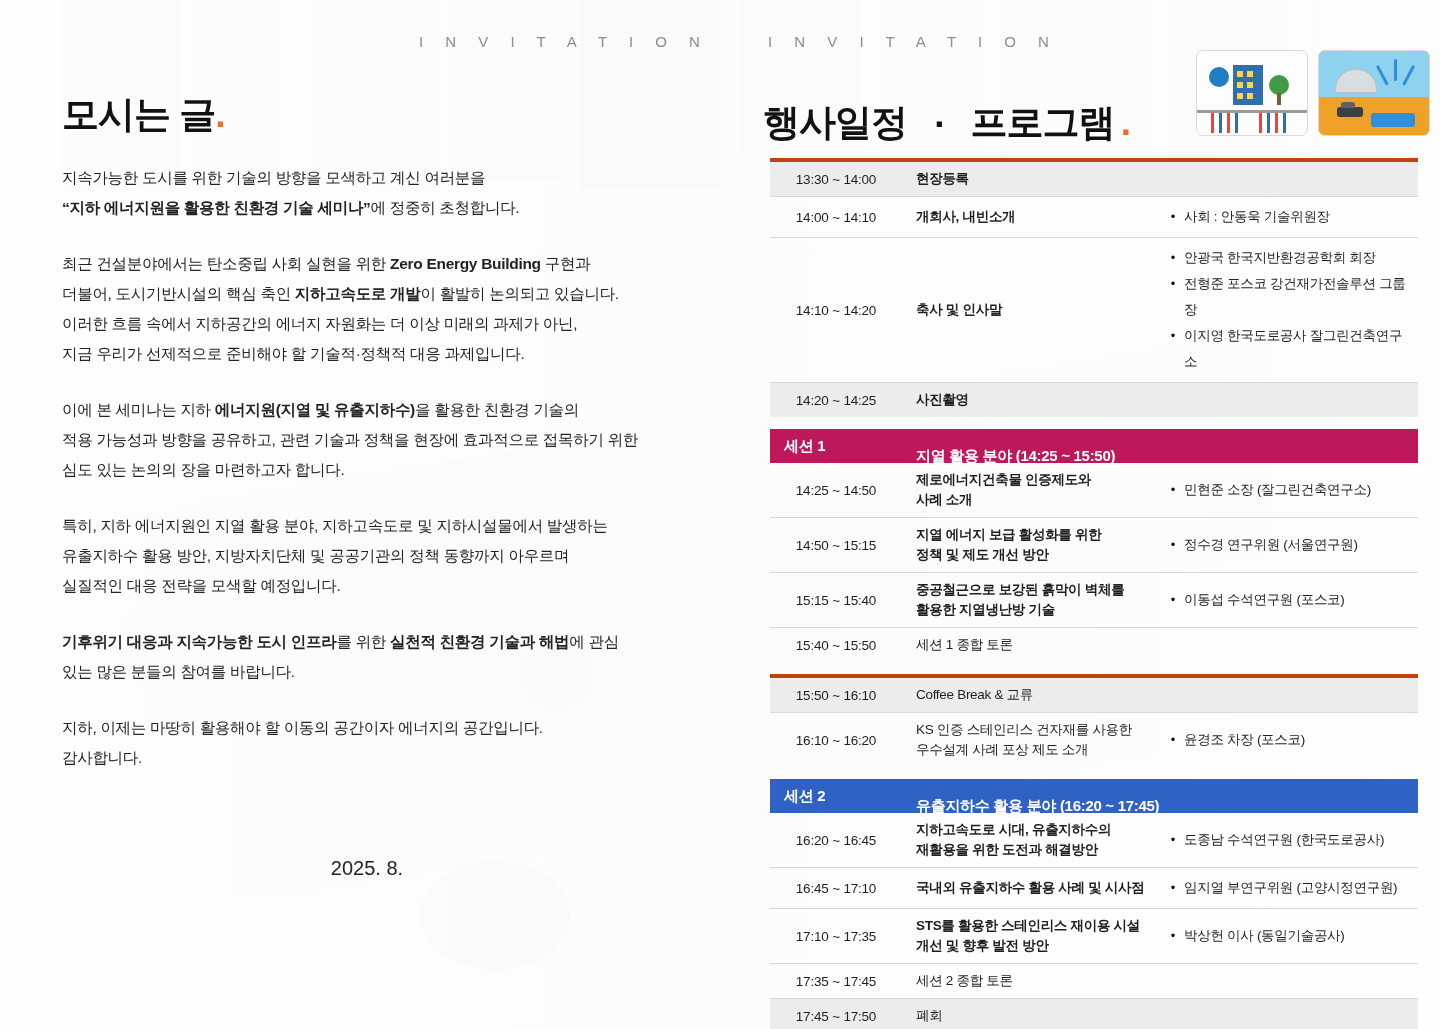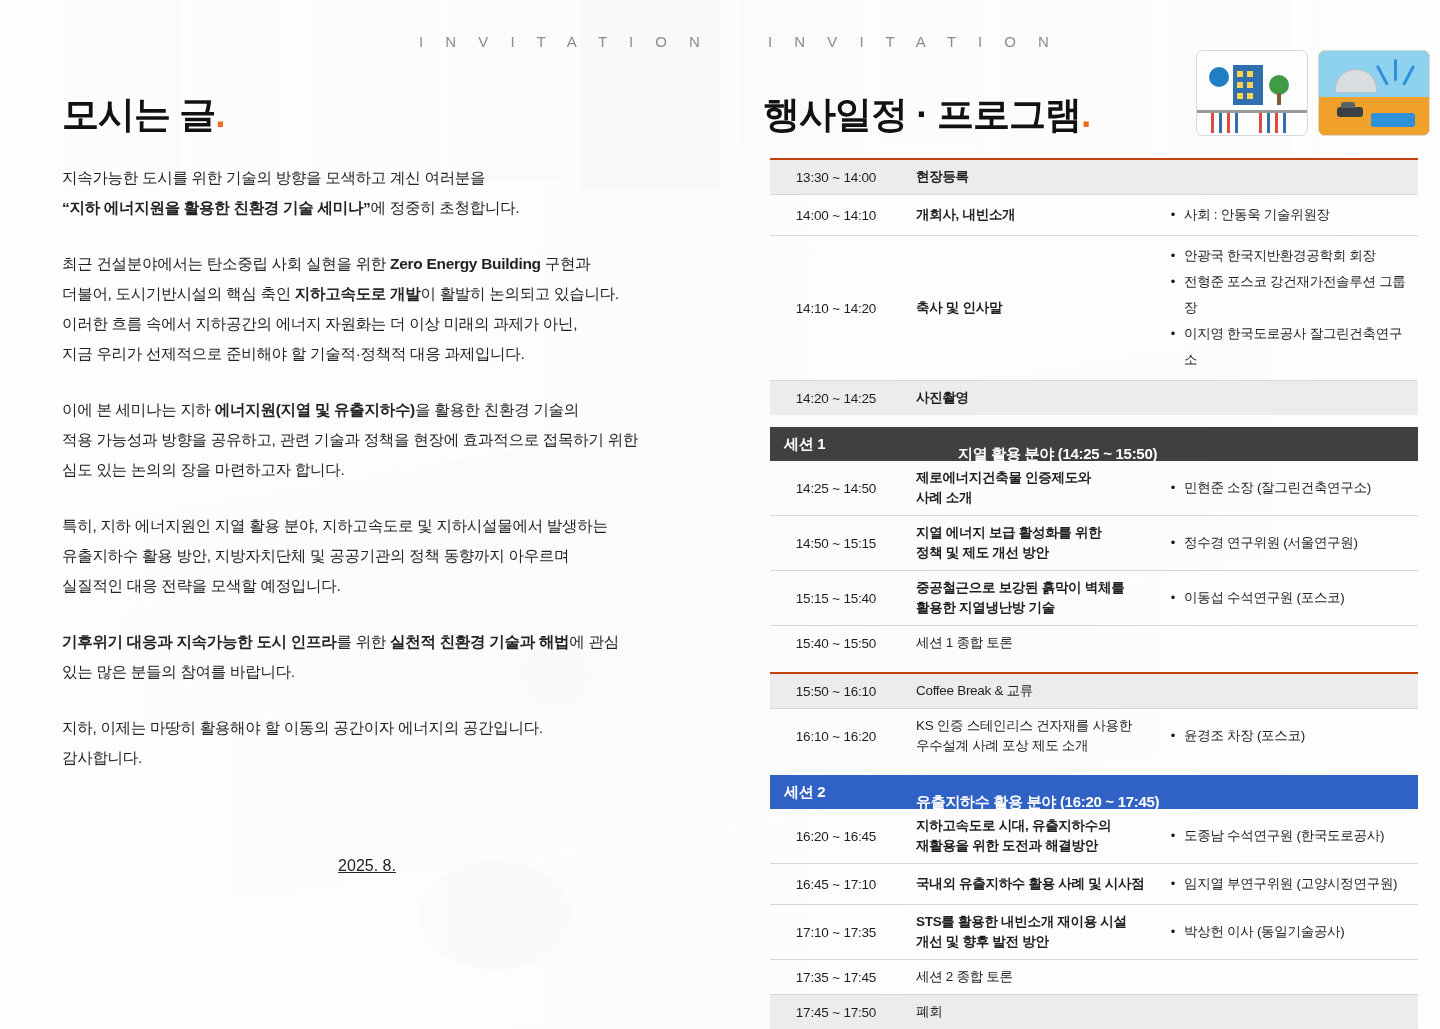"행사일정 · 프로그램." .title-right { font-family: none -> Liberation Mono, monospace; top: 90px -> 98px }
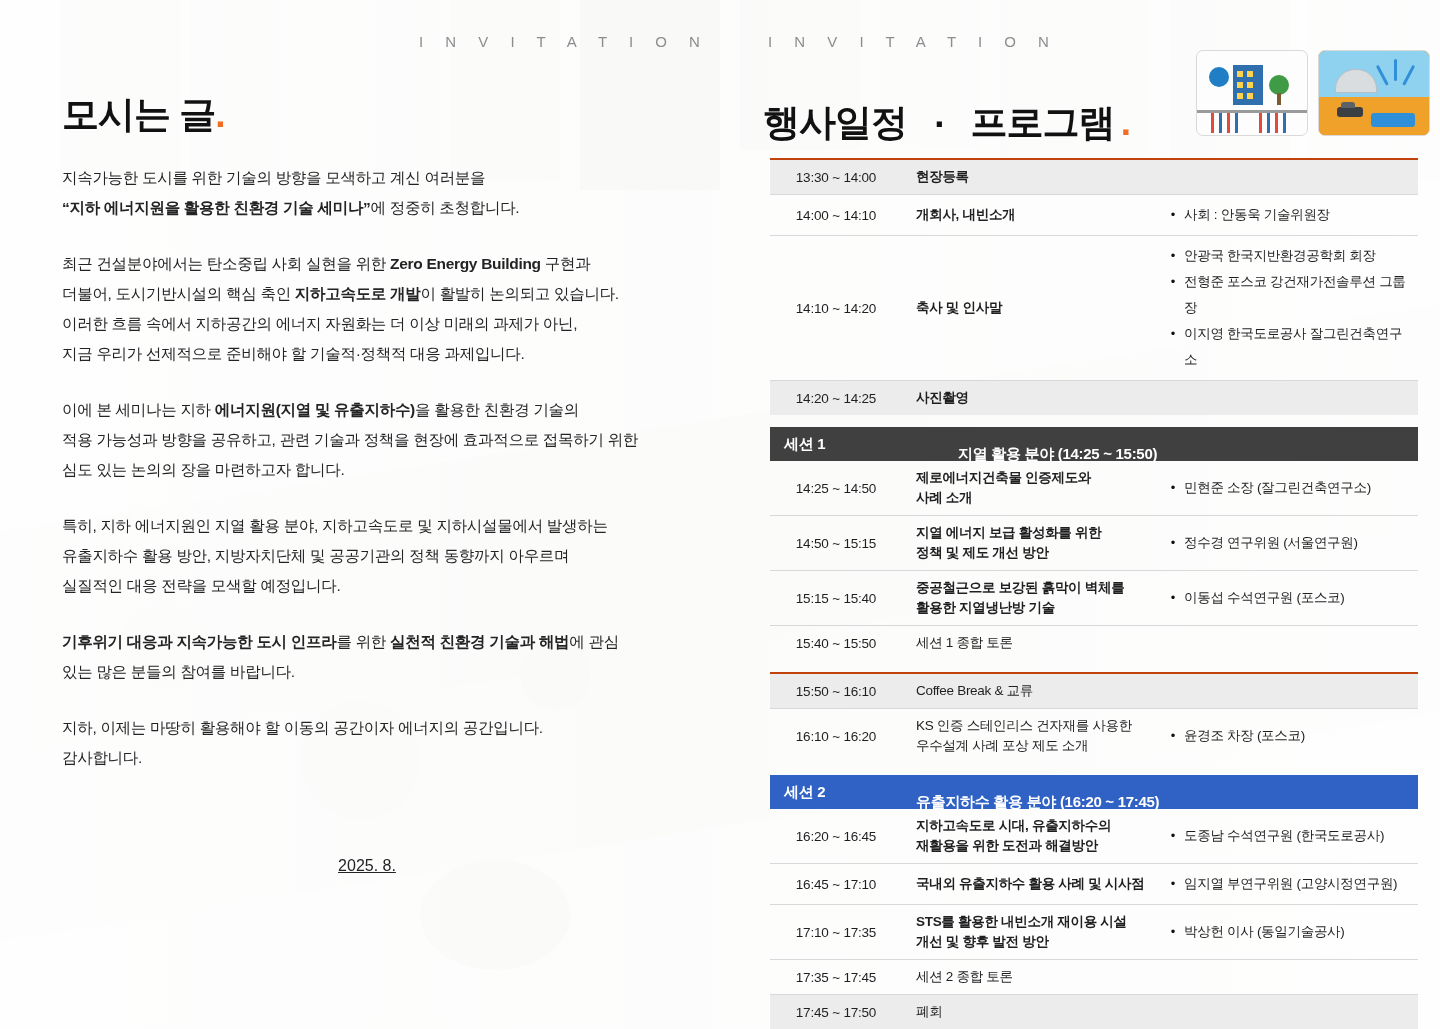"13:30 ~ 14:00" .tbl-block { border-top: 2px solid #c2410c -> 4px solid #c2410c }
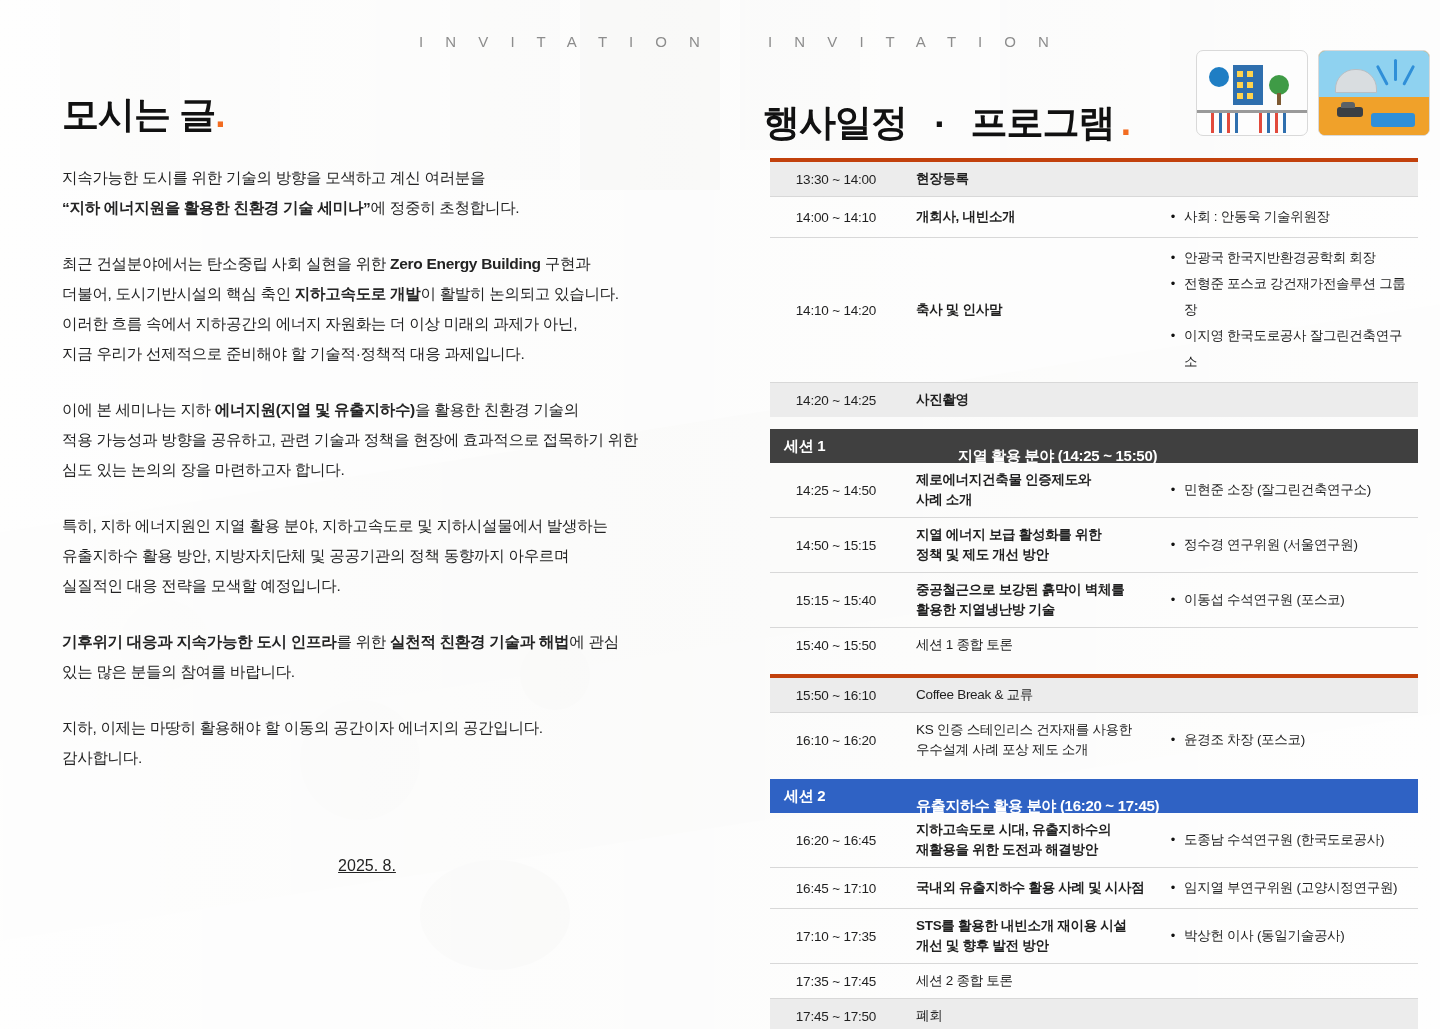"세션 1" .session-head.orange { background: #404040 -> #be185d; gap: 42px -> none }
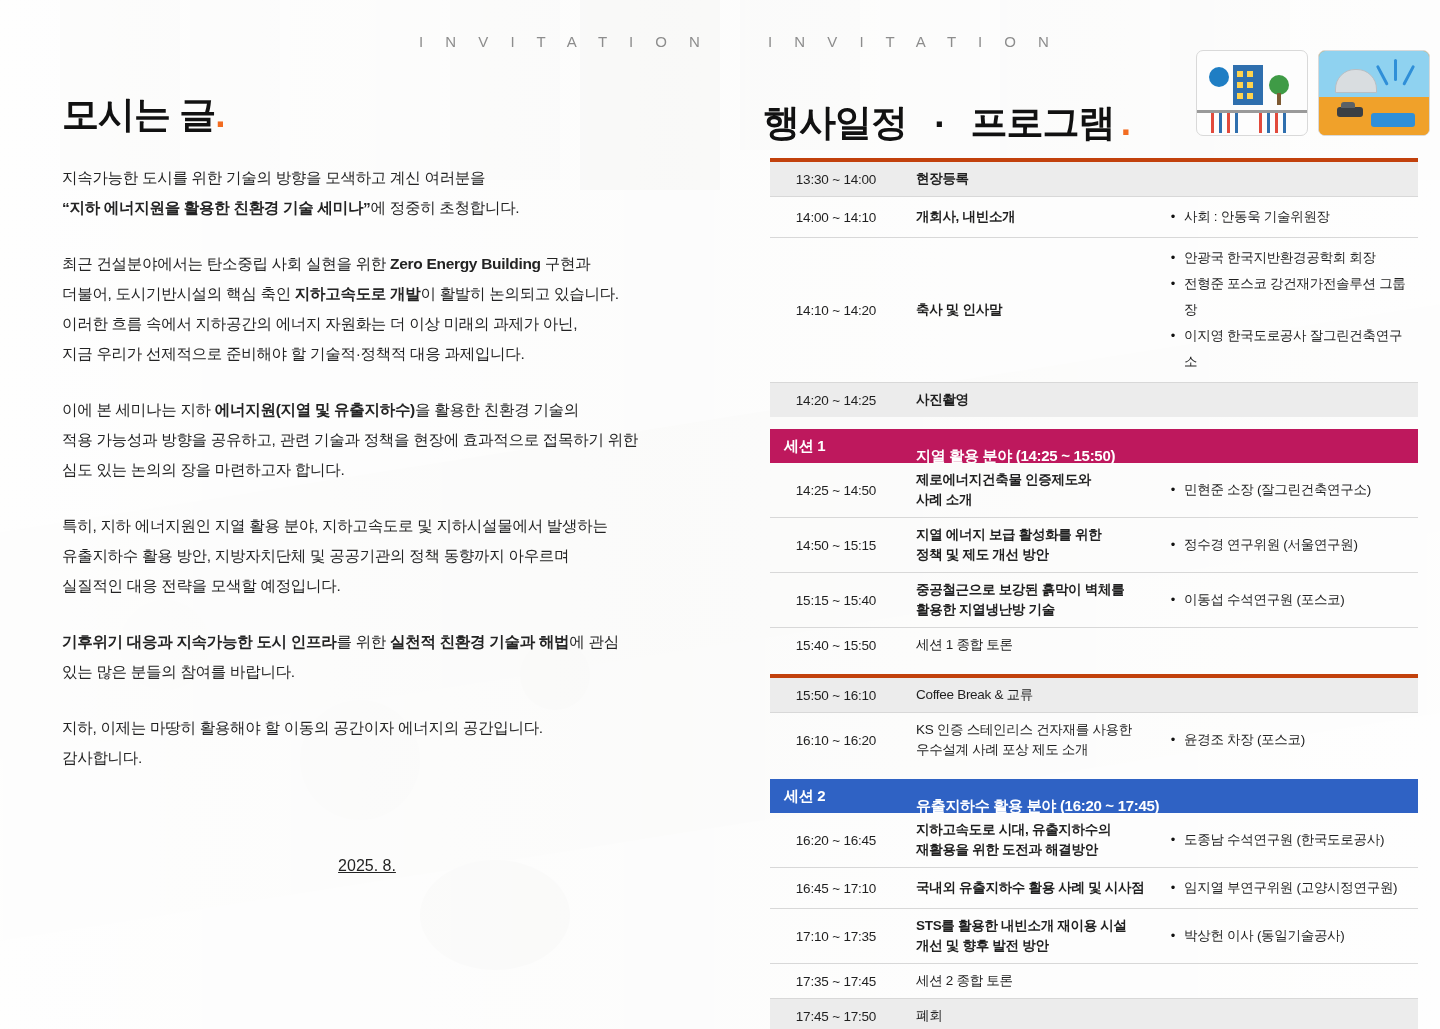"2025. 8." .date-line { font-size: 16px -> 20px; text-decoration: underline -> none }
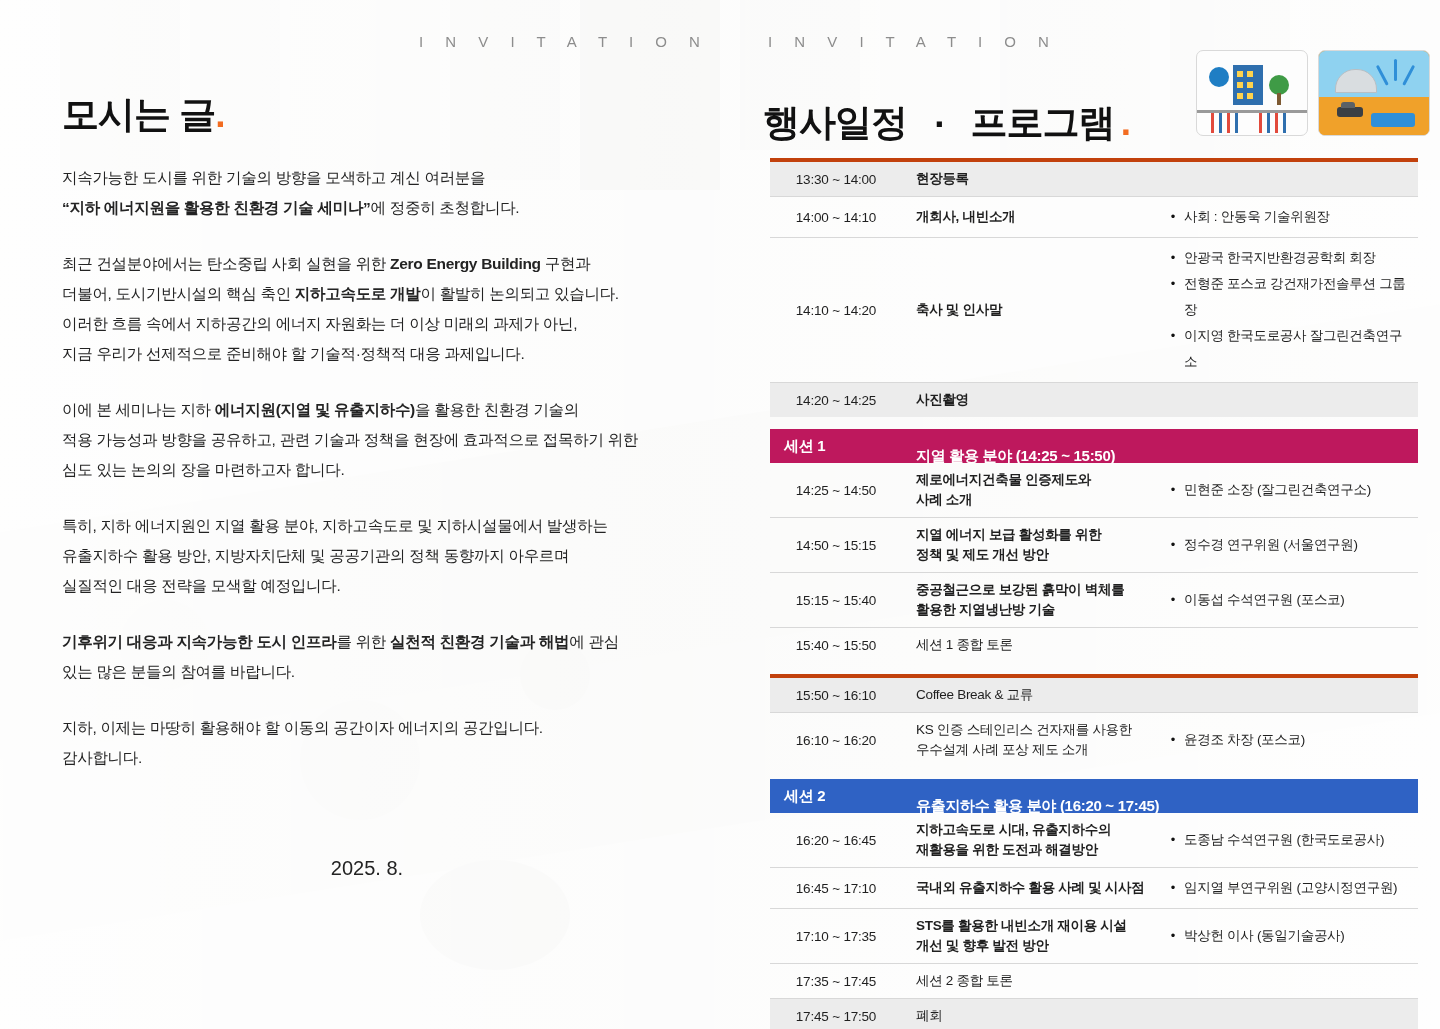"STS를 활용한 내빈소개 재이용 시설" div.cell-topic { text: 내빈소개 -> 스테인리스 }
